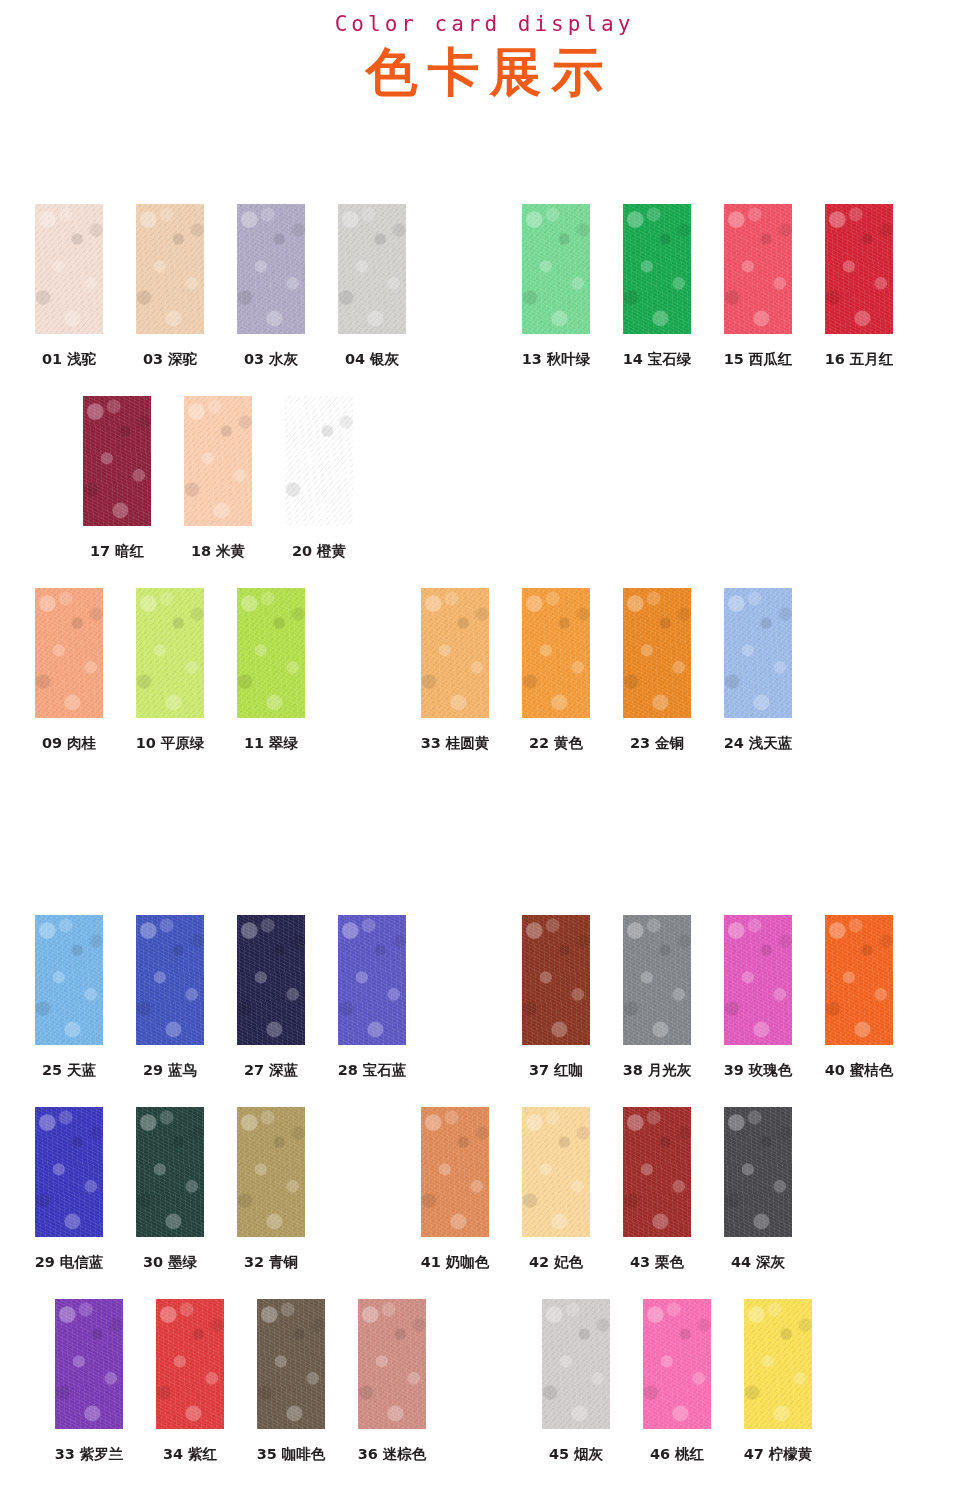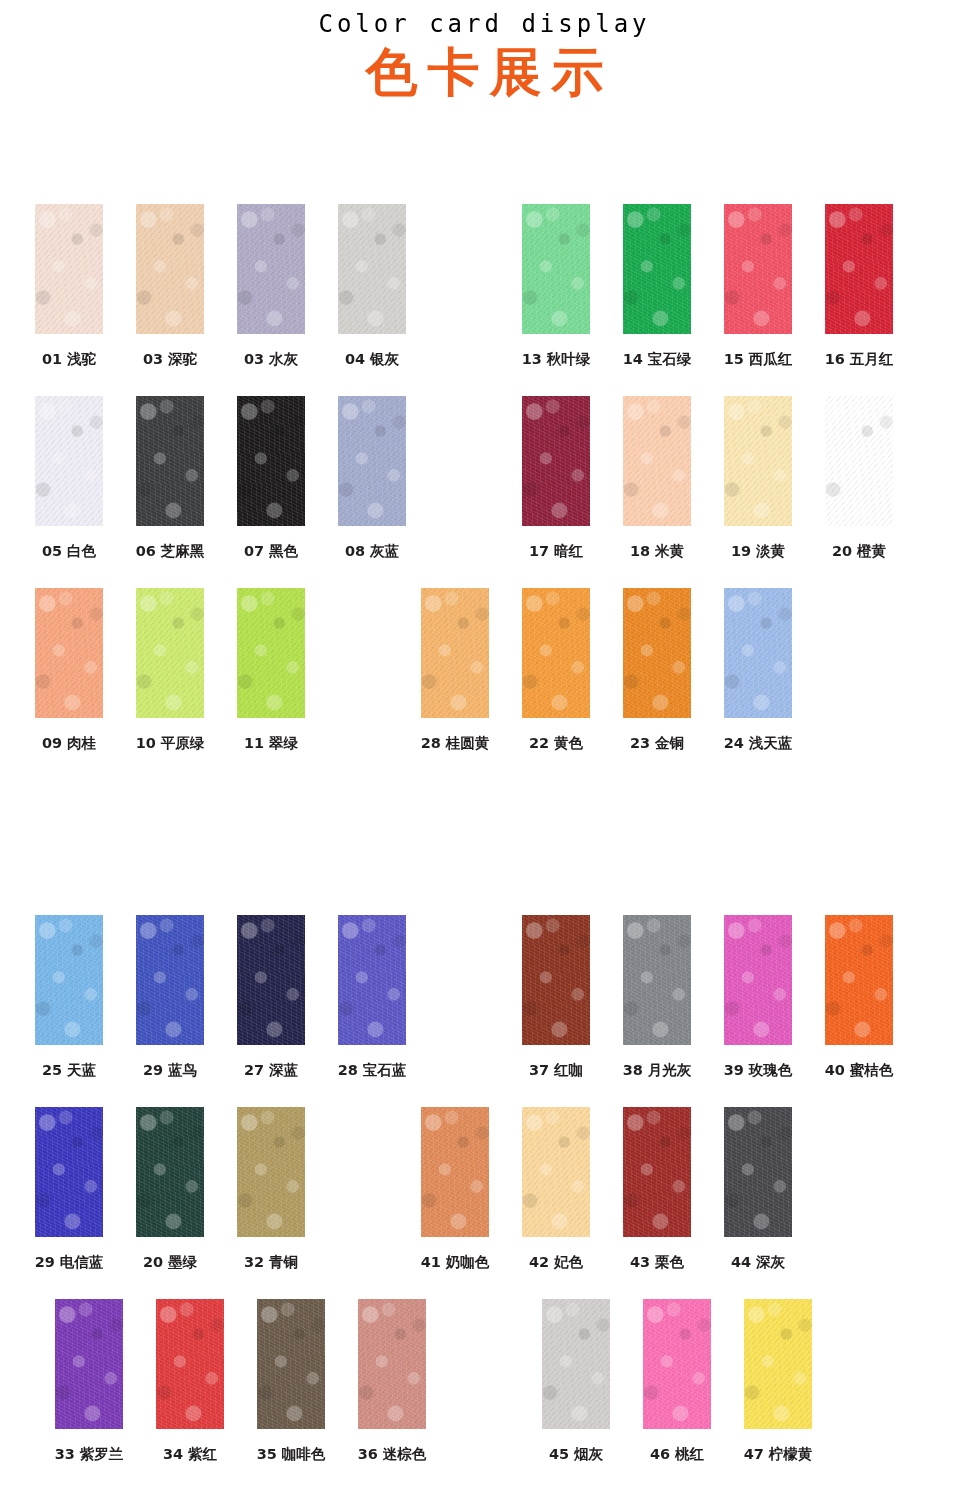"Color card display" .title-en { color: #000000 -> #be185d; font-size: 24px -> 21px }
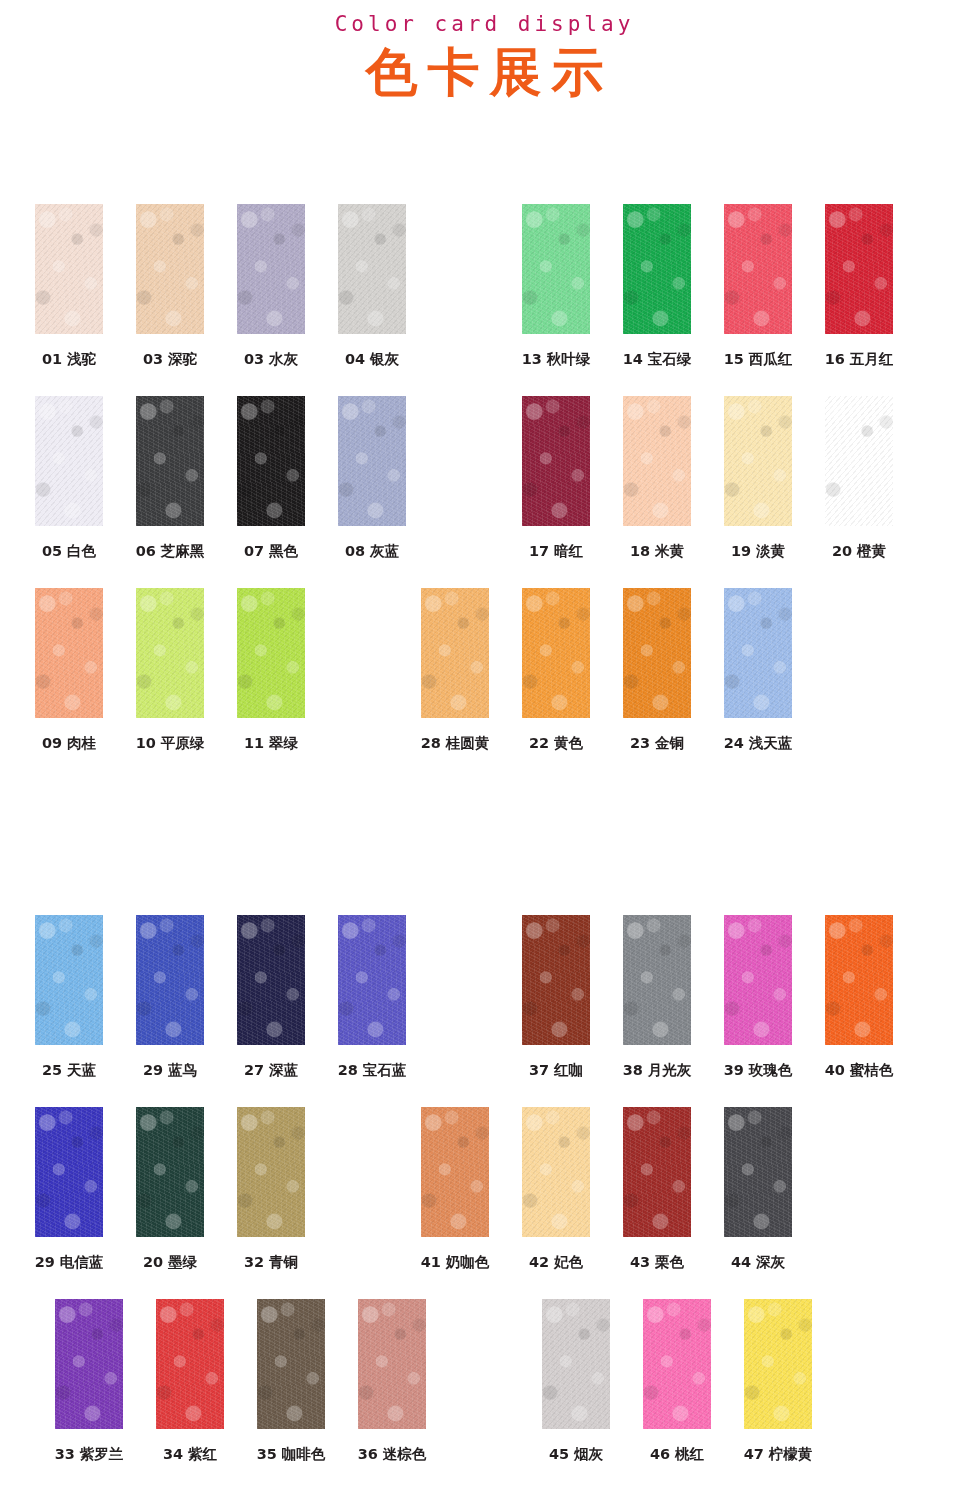"05 白色" div.col-group { html: <div> <div> <div></div> <div>05 白色</div> </div> <div> <div></div> <div>06 芝麻黑</div> </div> <div> <div></div> <div>07 黑色</div> </div> <div> <div></div> <div>08 灰蓝</div> </div> </div> -> none }
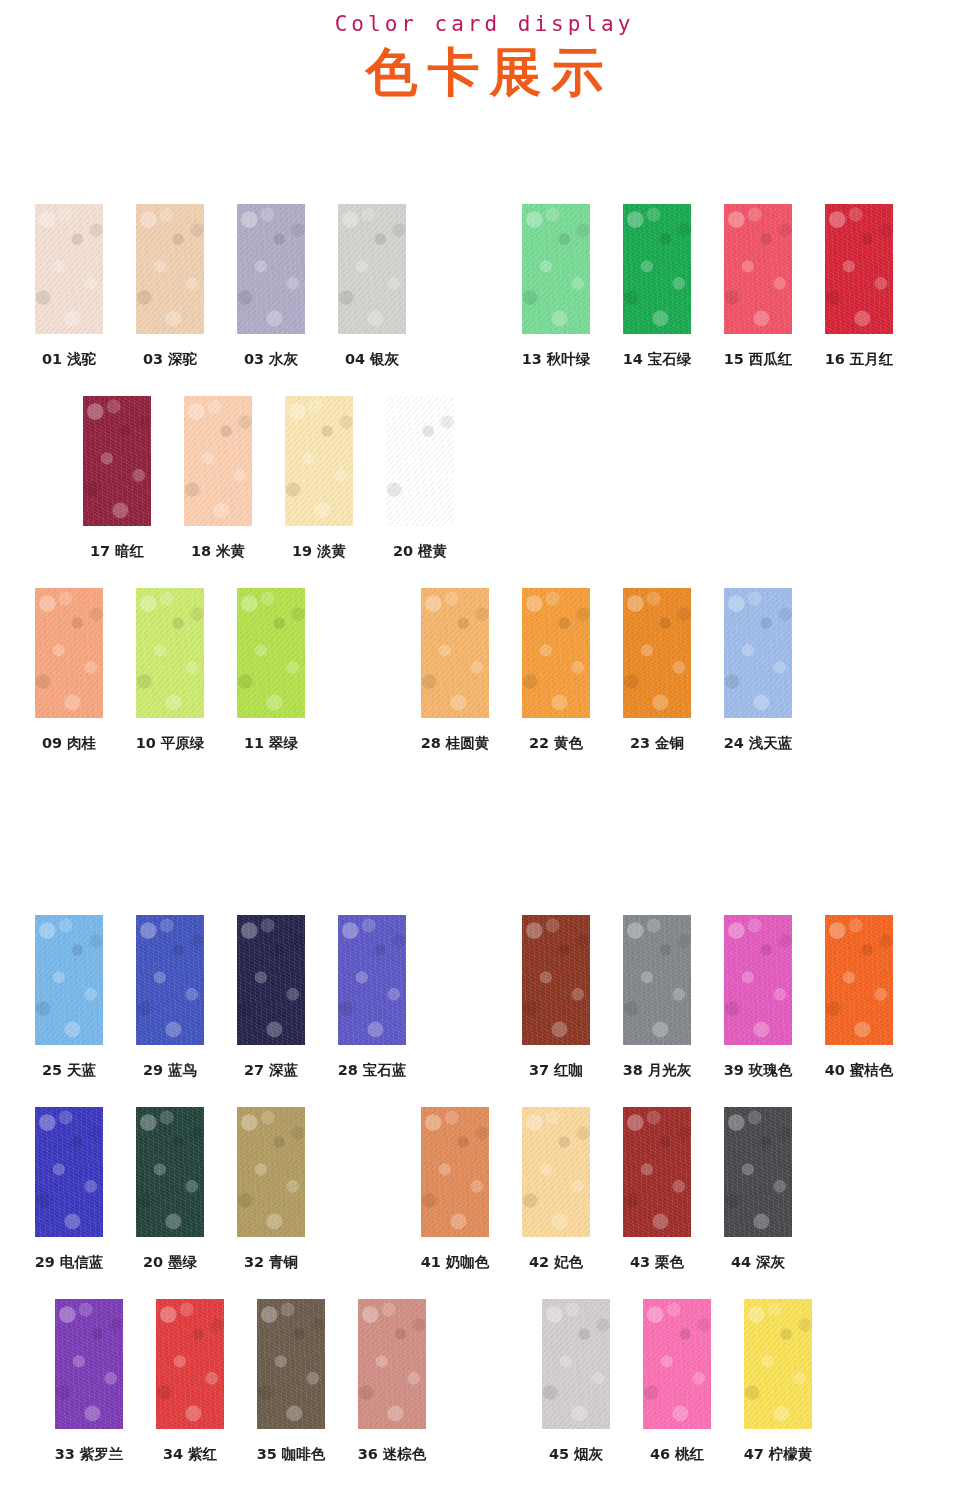"19 淡黄" div.cell { html: <div> <div></div> <div>19 淡黄</div> </div> -> none }
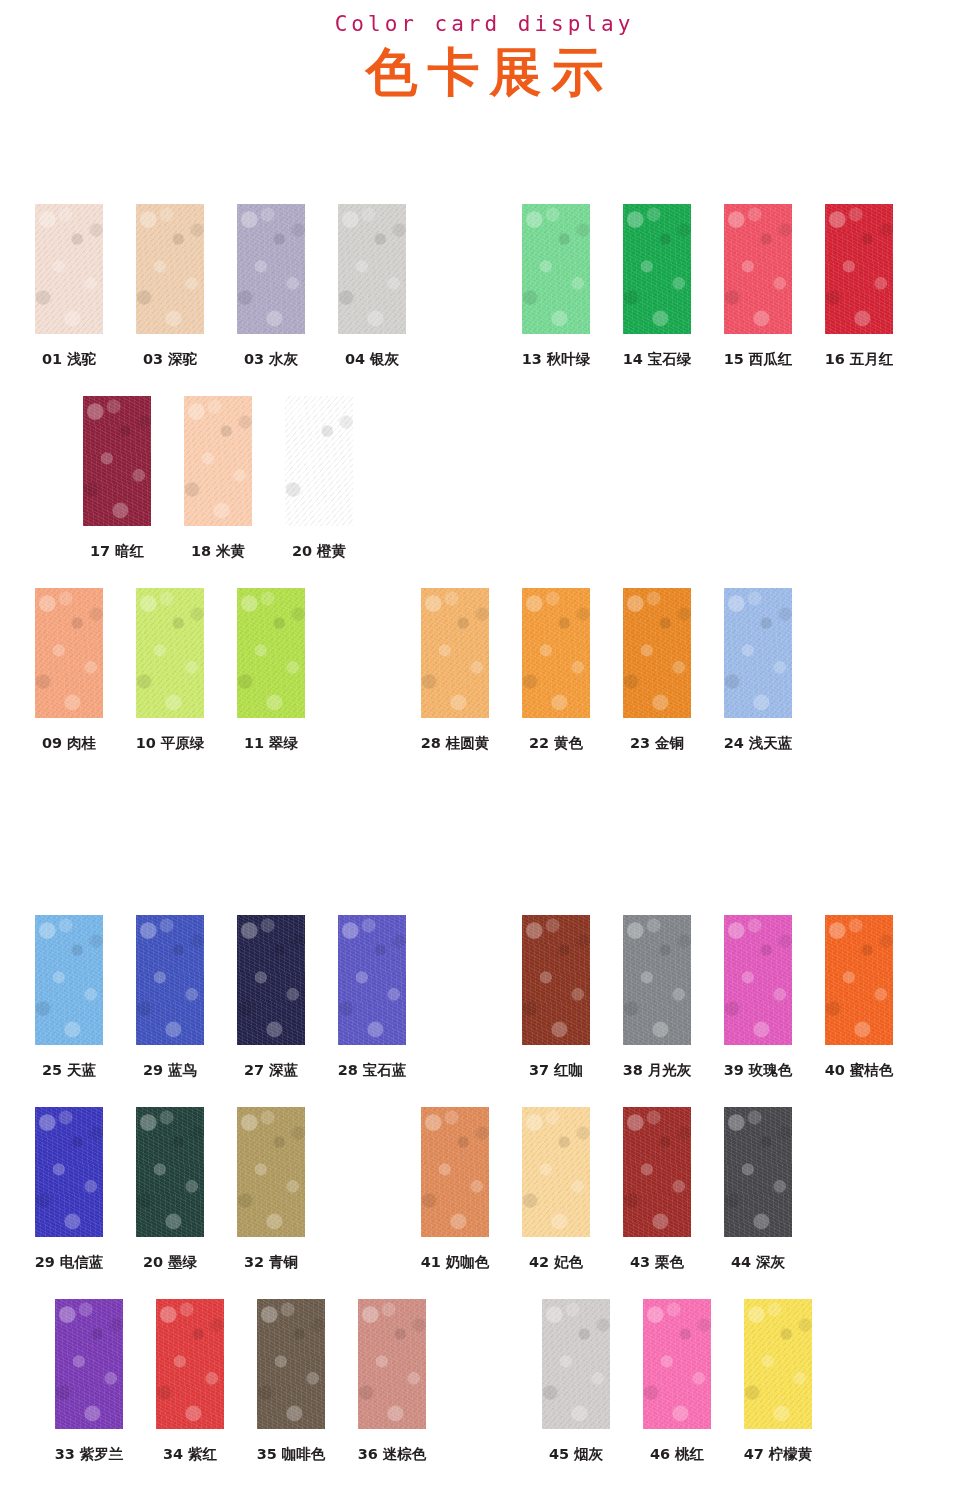"28 桂圆黄" div.label { text: 28 -> 33 }
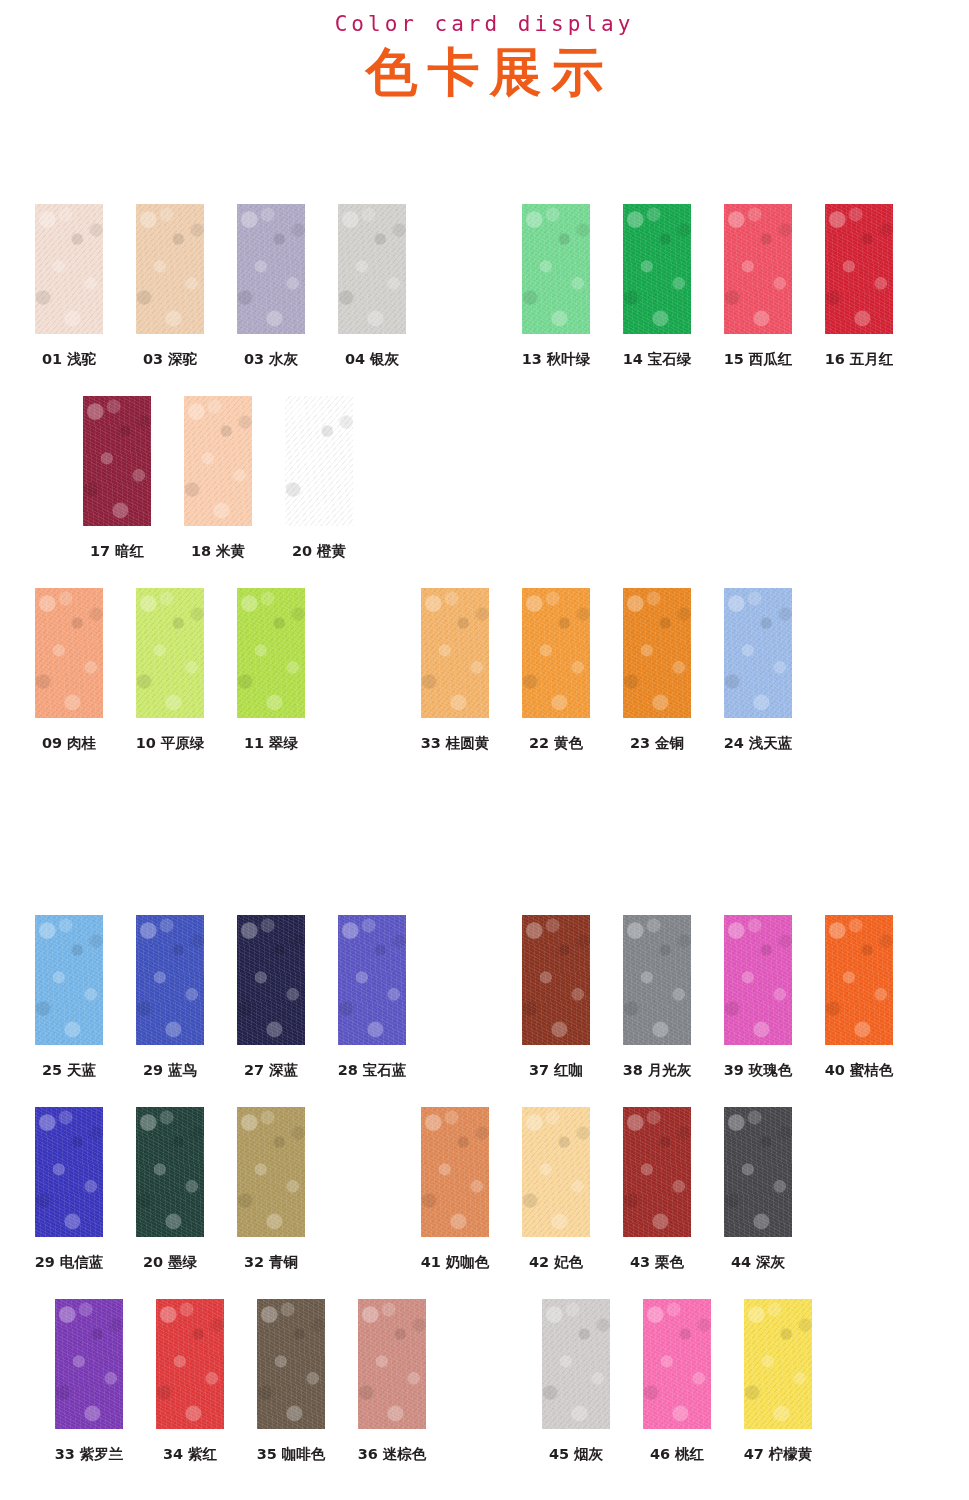"20 墨绿" div.label { text: 20 -> 30 }
